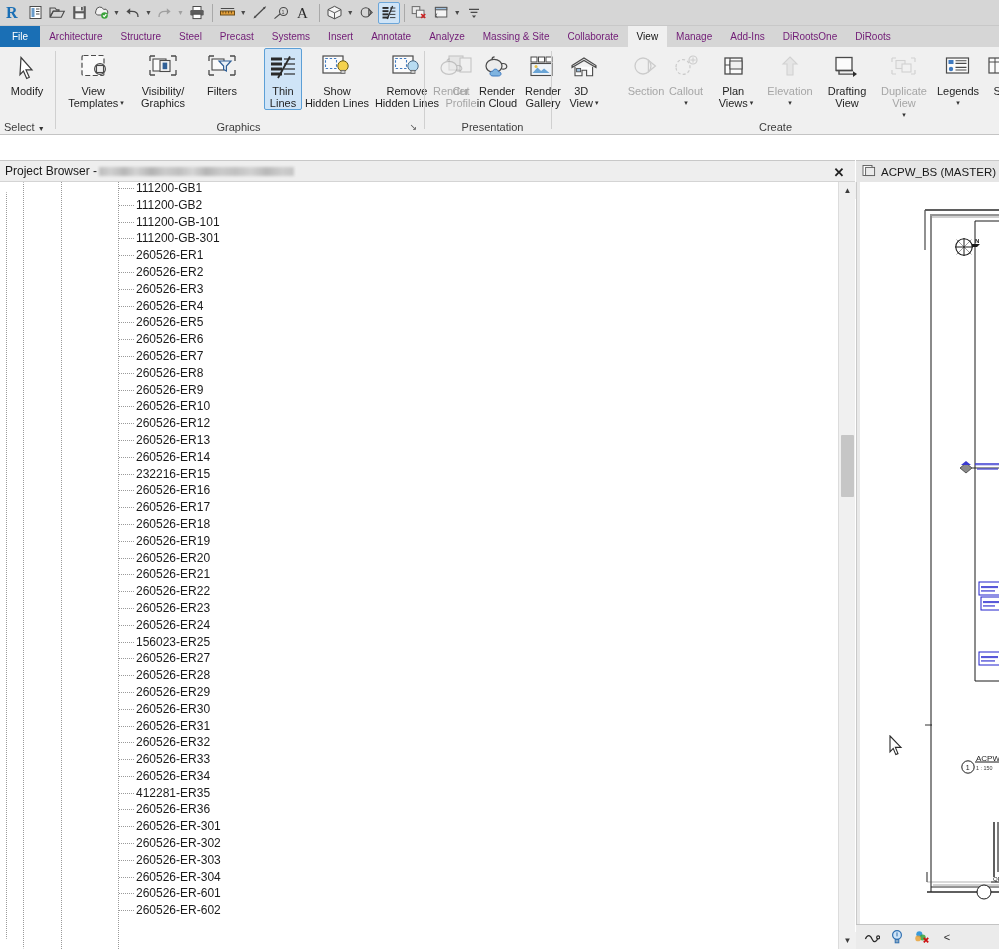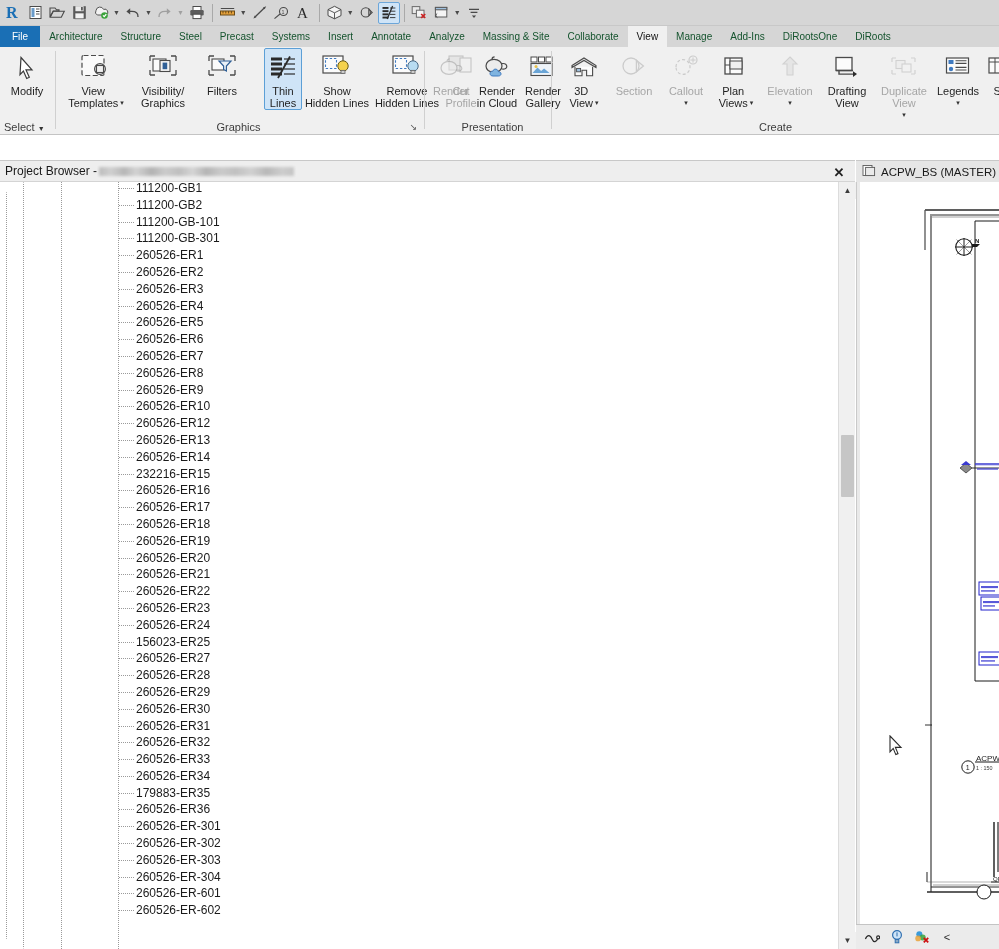"Architecture" .tab { color: #14532d -> #701a75 }
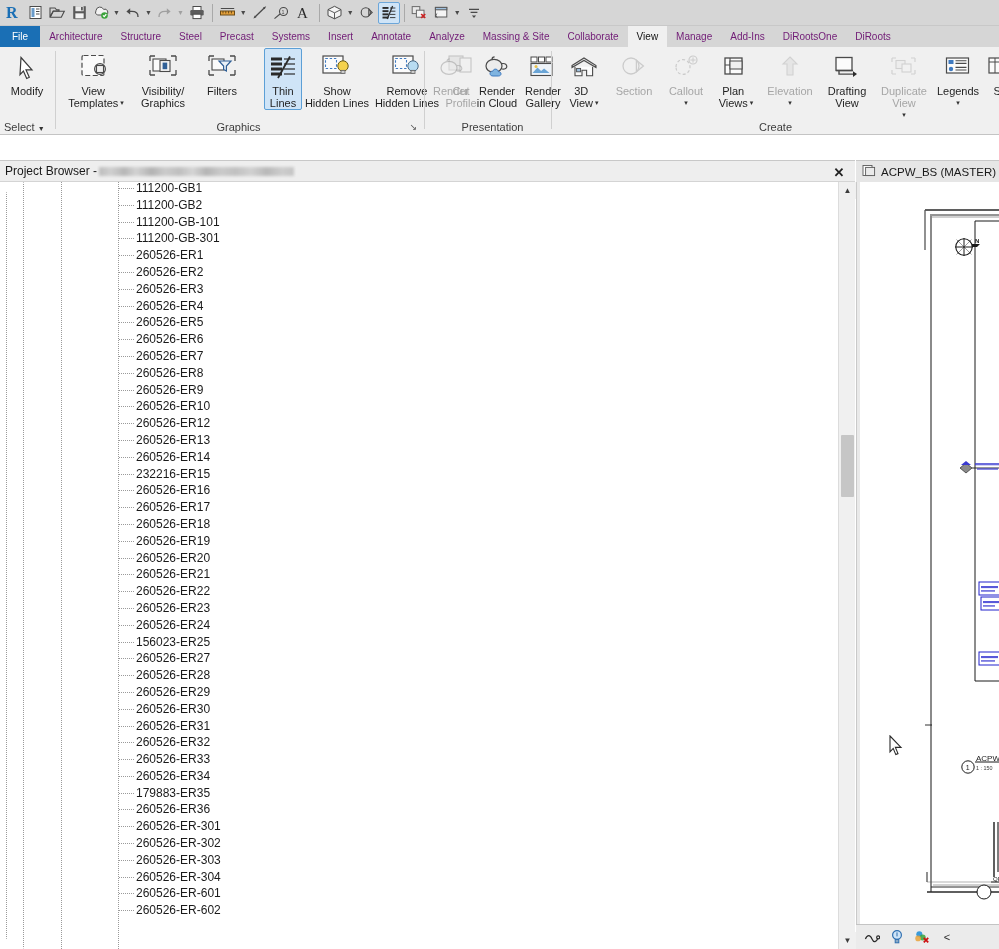"Section" div.btn { left: 56px -> 68px }
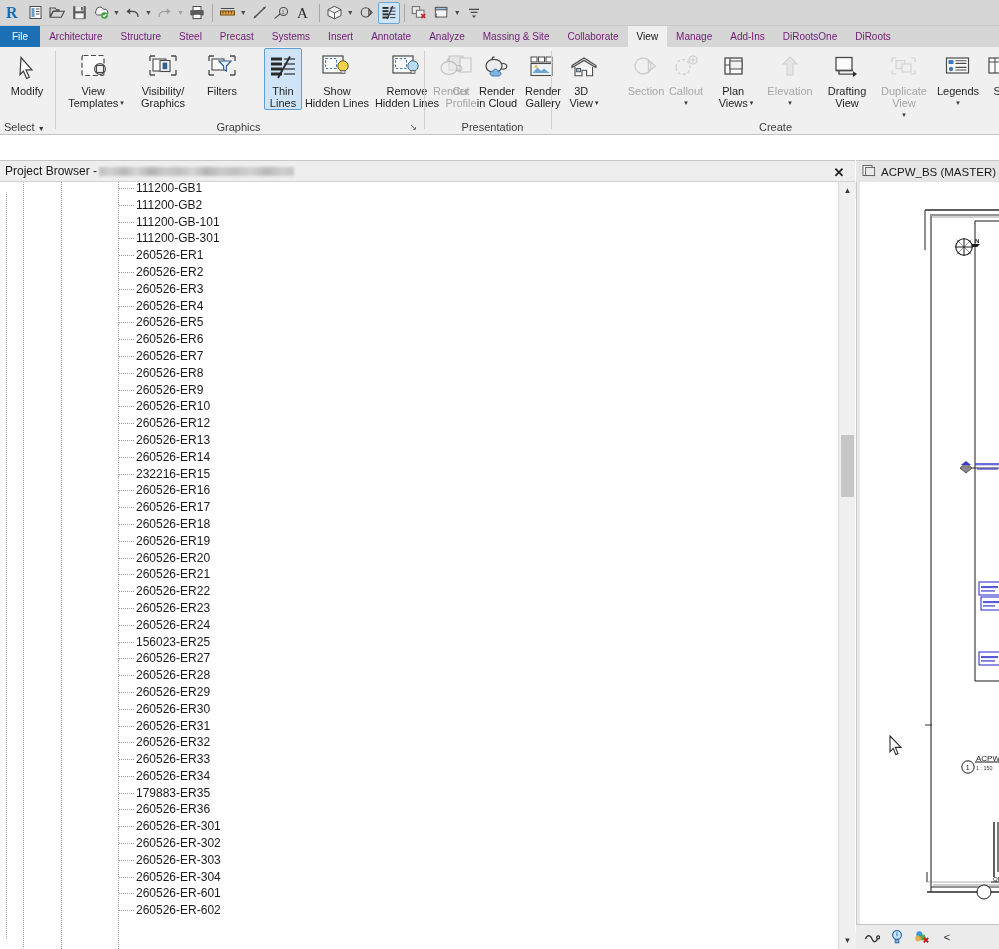"179883-ER35" span { text: 179883-ER35 -> 412281-ER35 }
